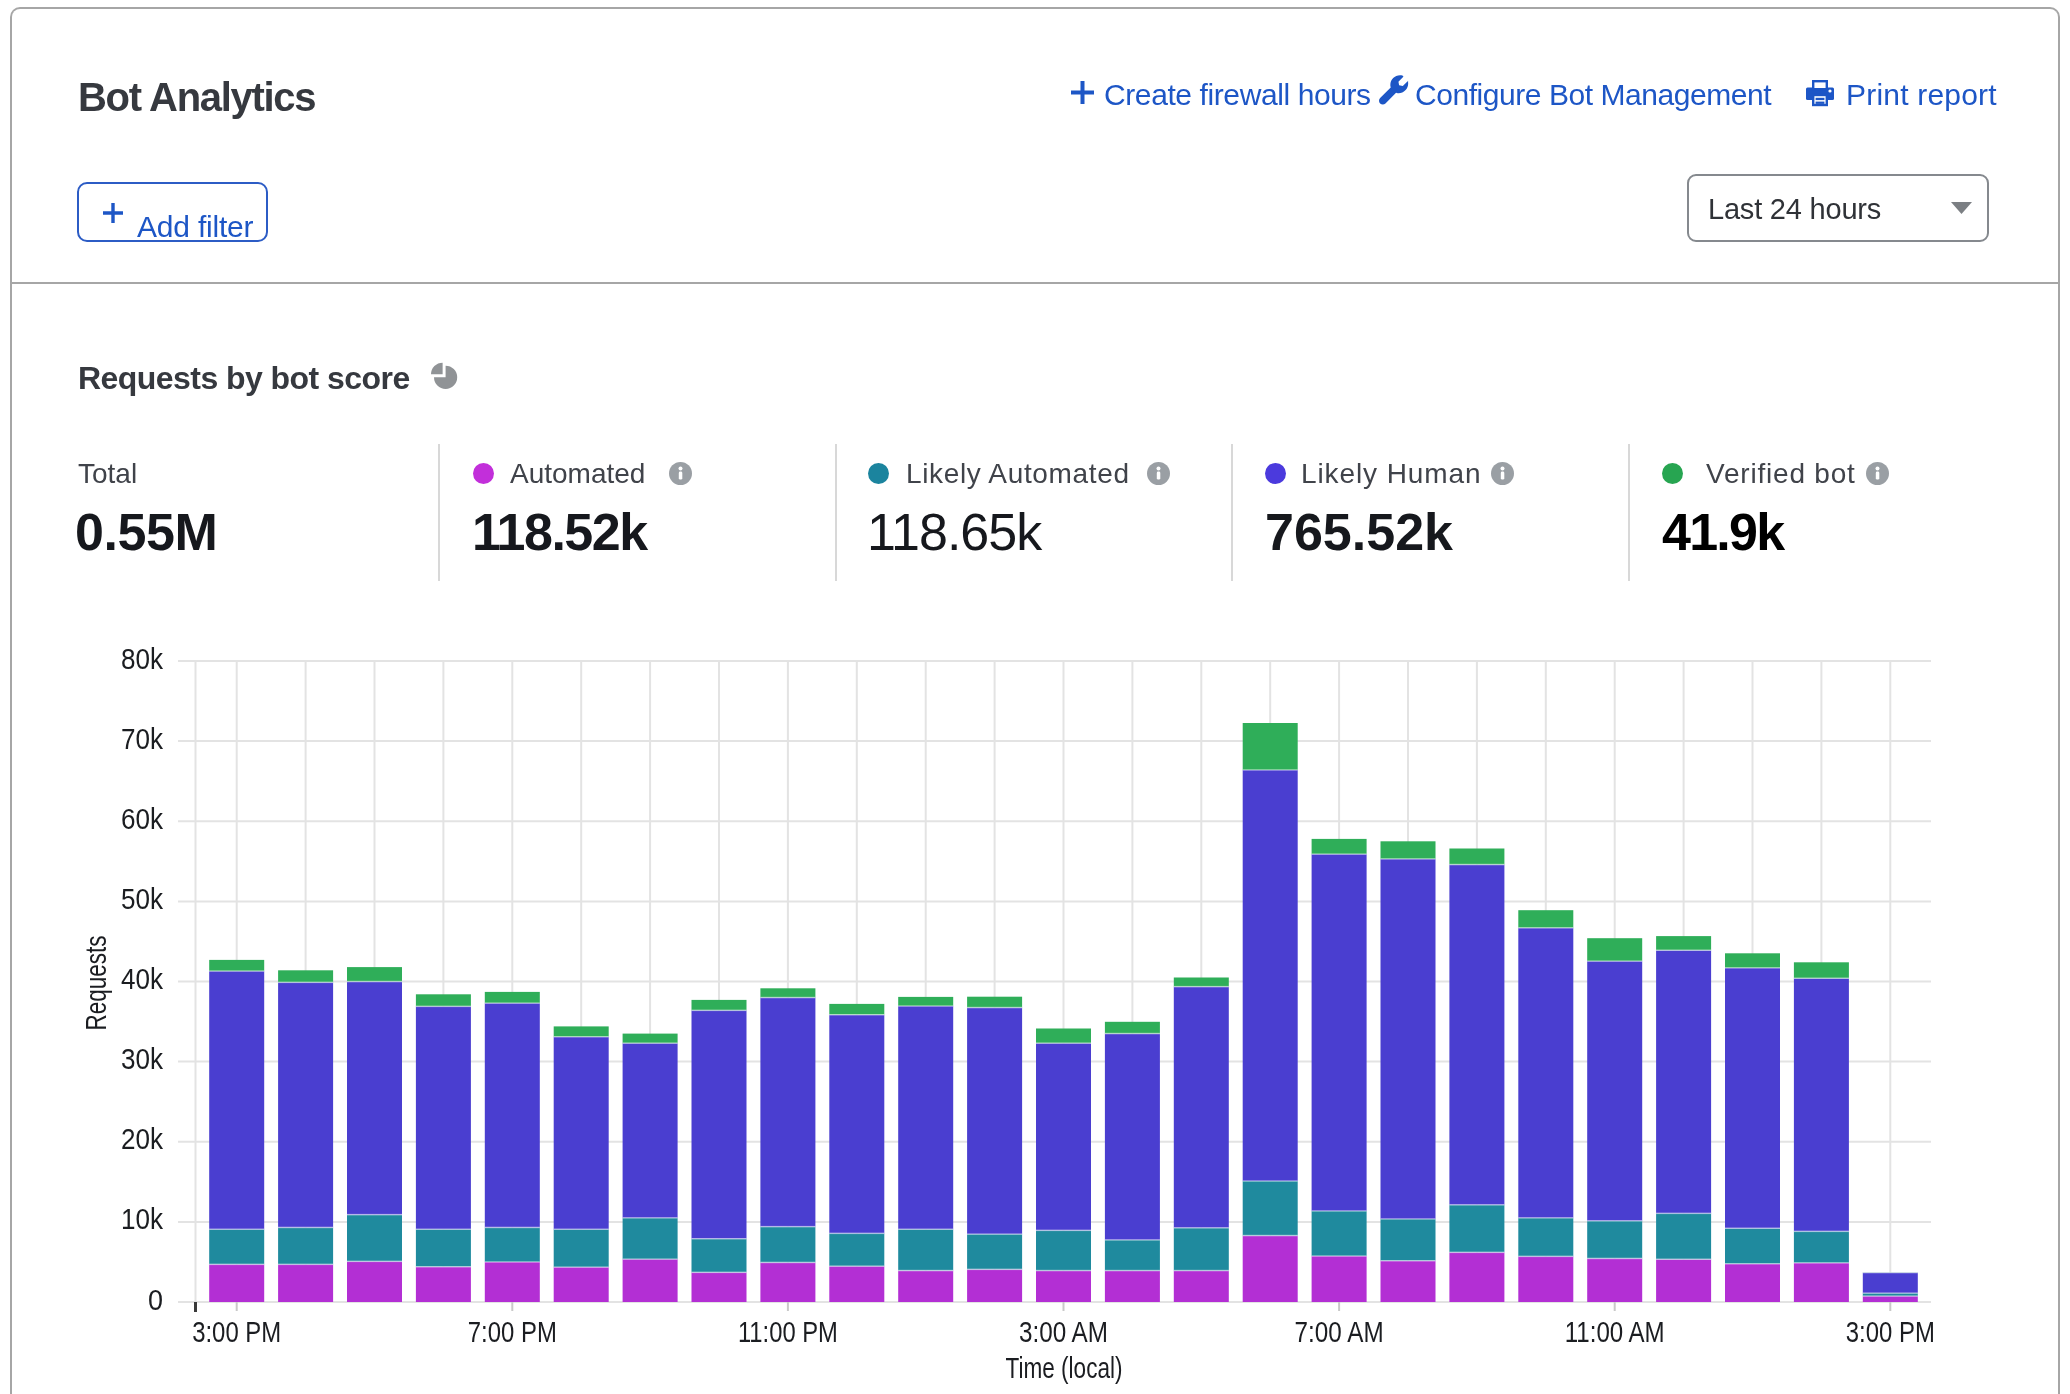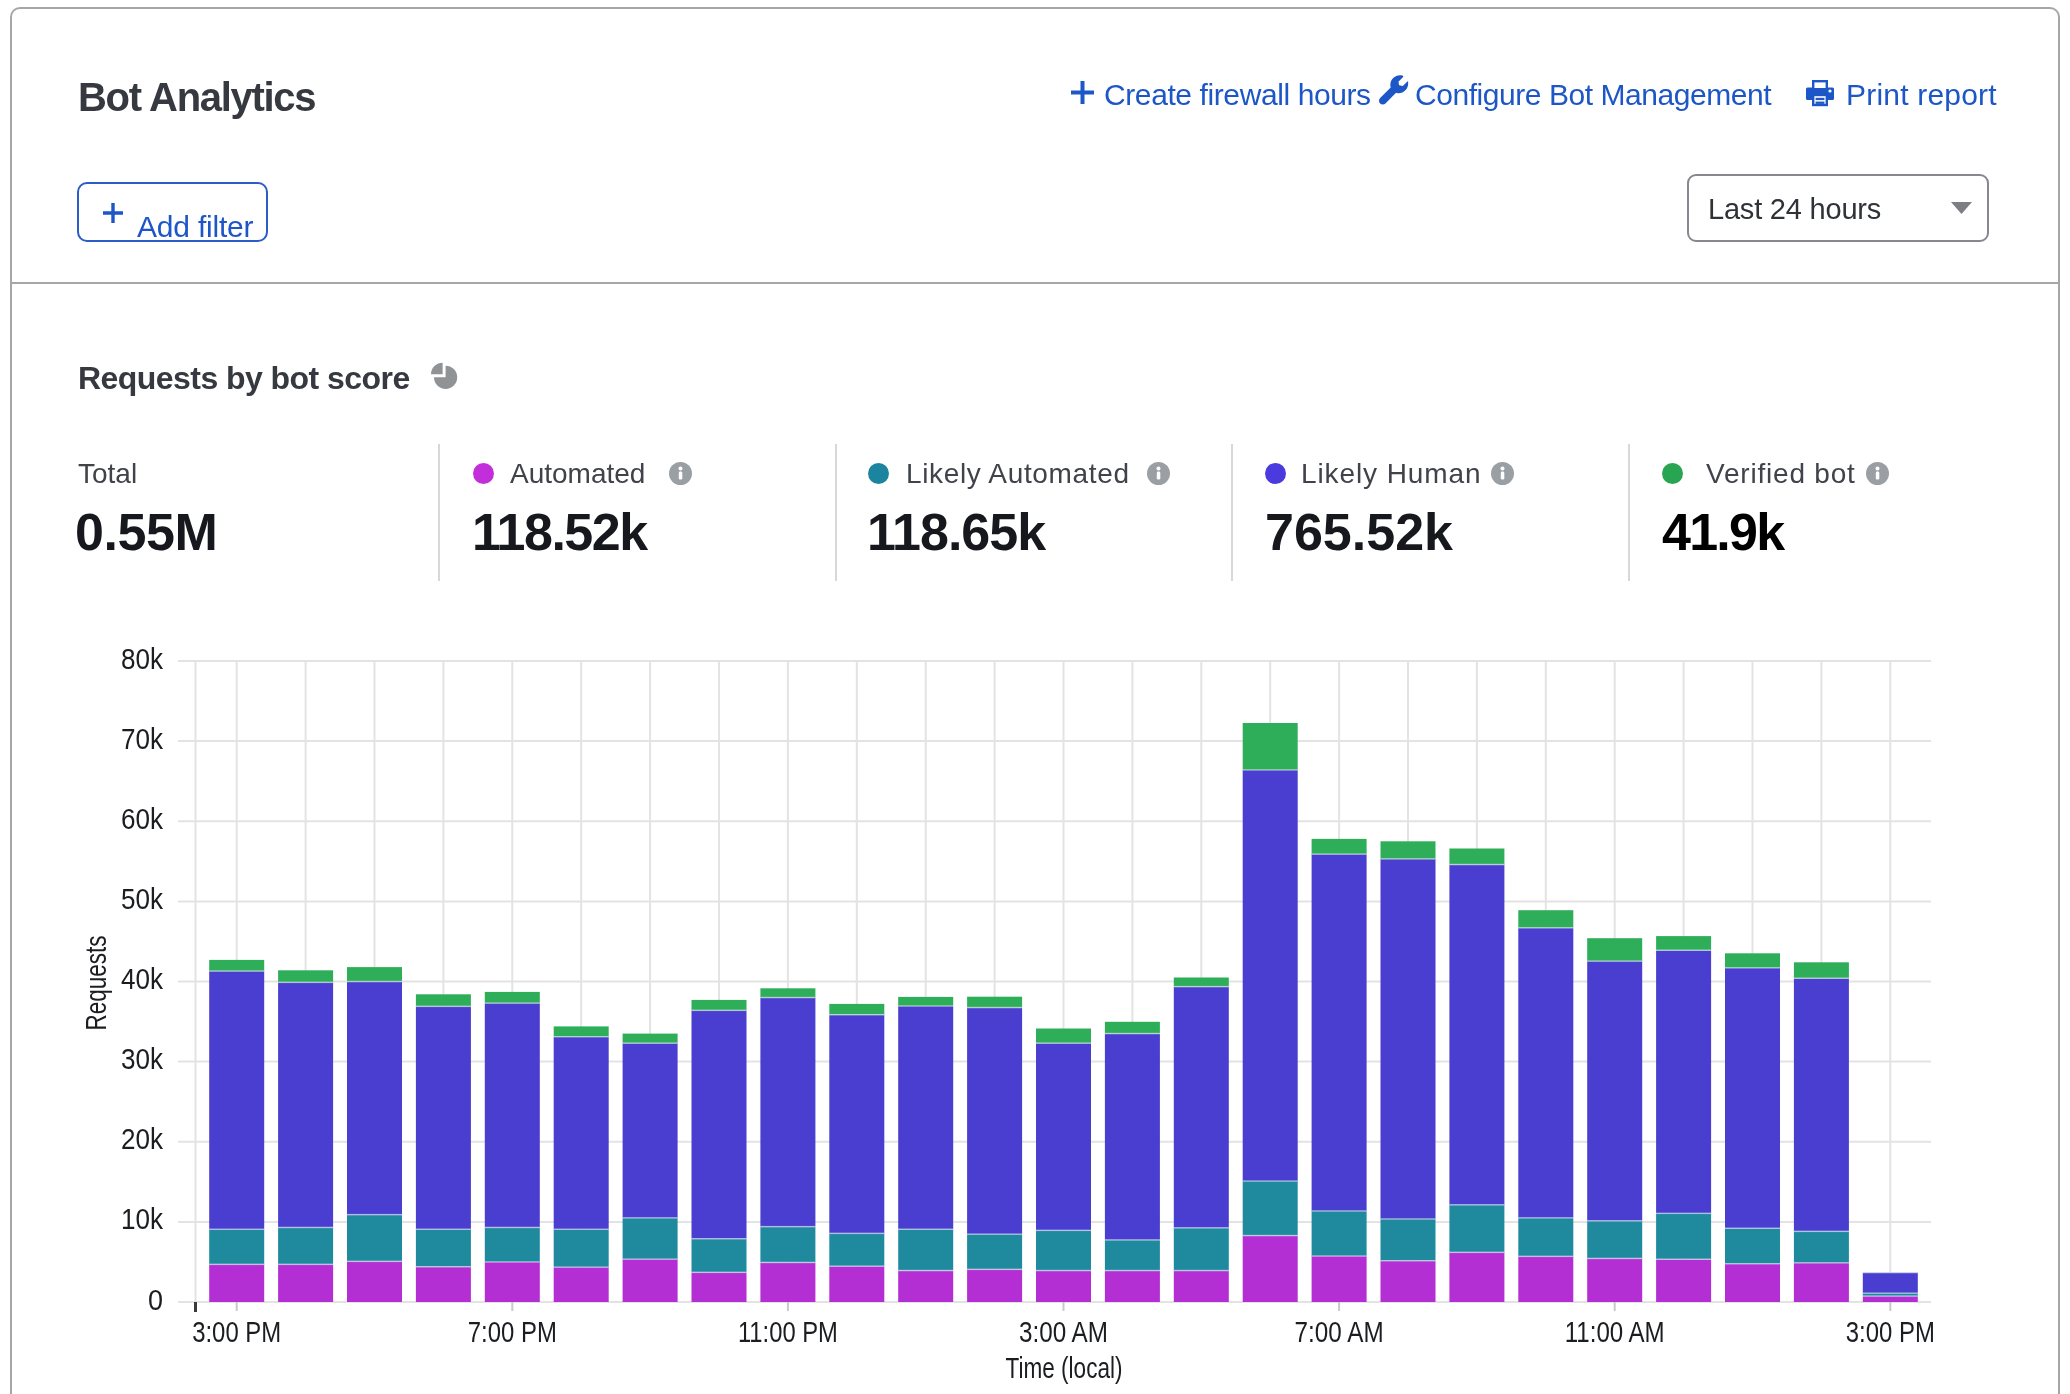"118.65k" div.abs { font-weight: bold -> normal }
